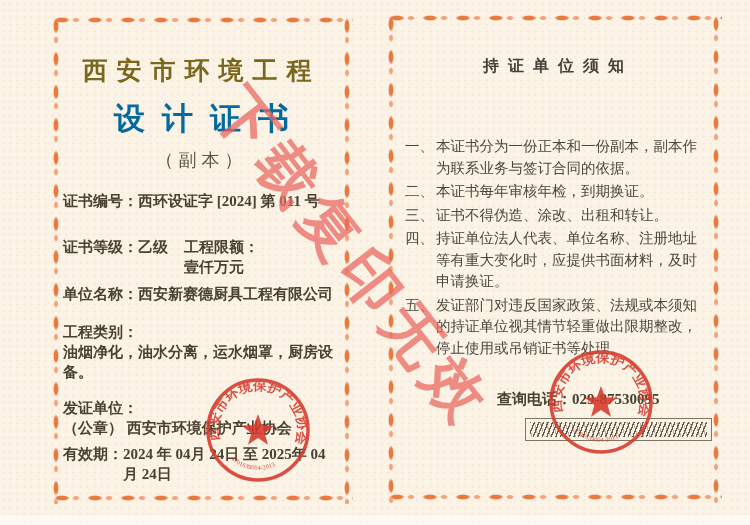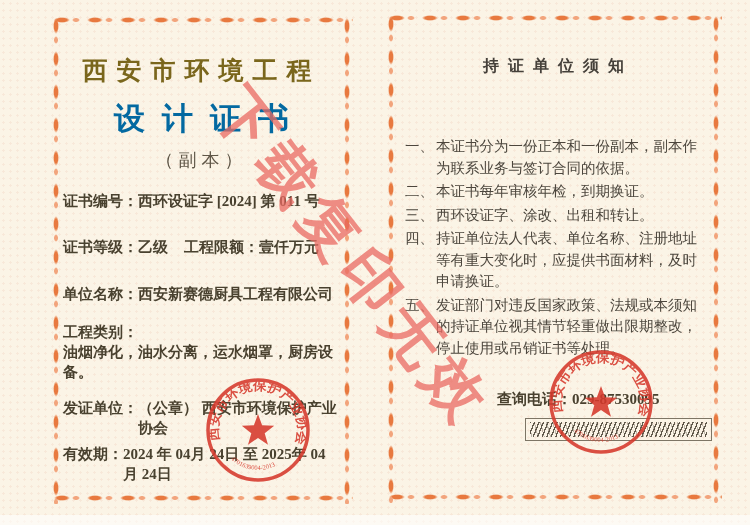"西环设证字、涂改、出租和转让。" span.txt { text: 西环设证字 -> 证书不得伪造 }
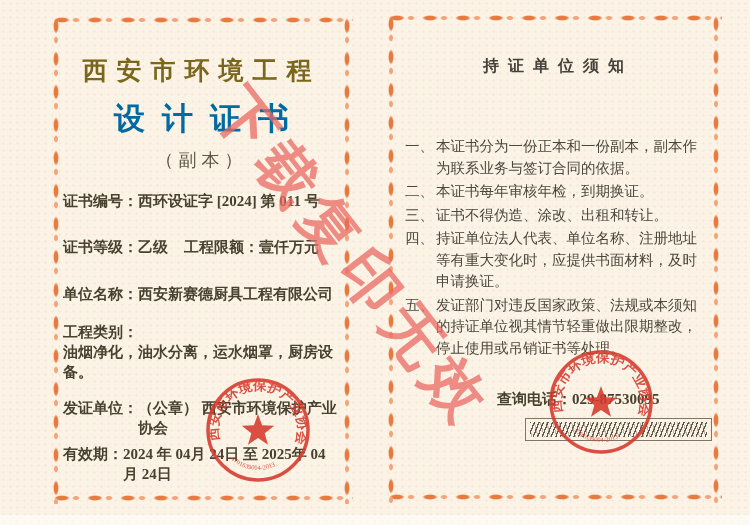"工程限额：" .pair2 { flex-direction: none -> column }
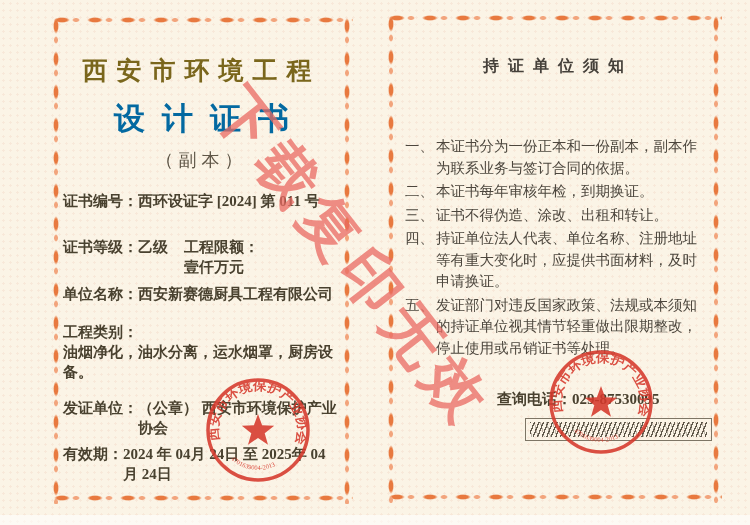"发证单位：" #row-issuer { flex-direction: none -> column }
